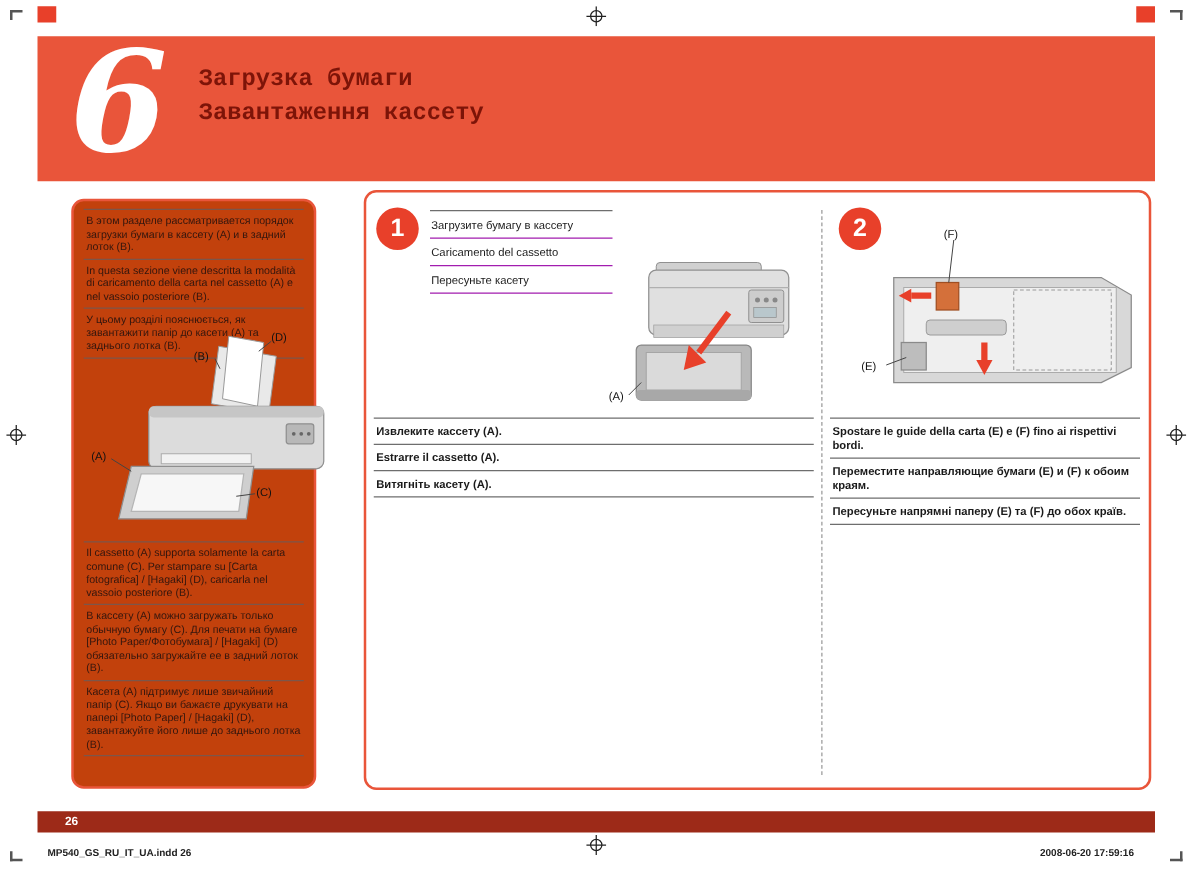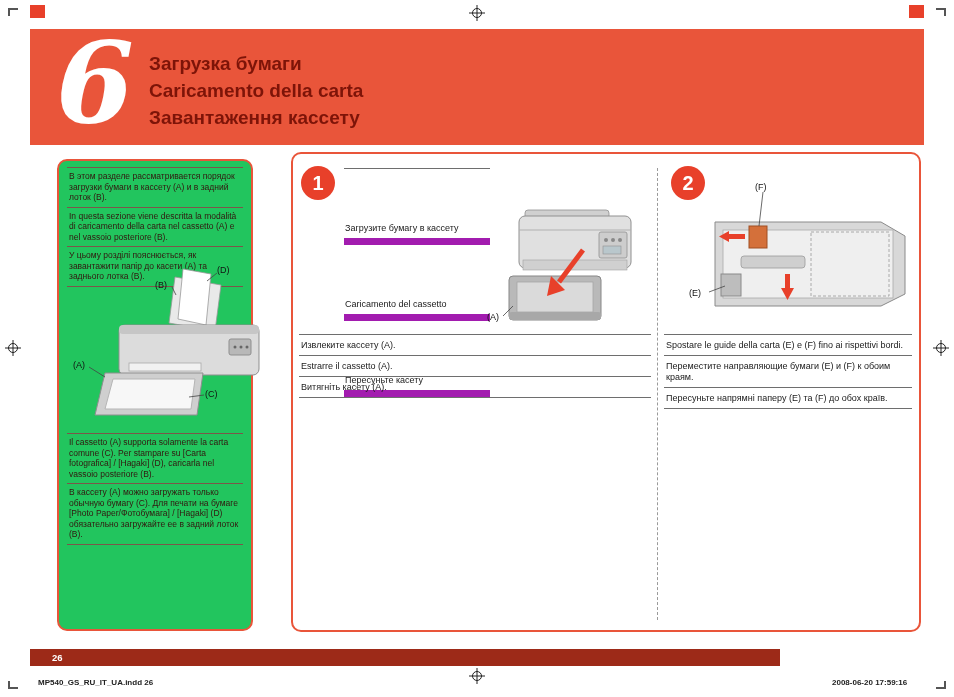"Загрузка бумаги" .titles { font-family: none -> Liberation Mono, monospace; left: 119px -> 129px }
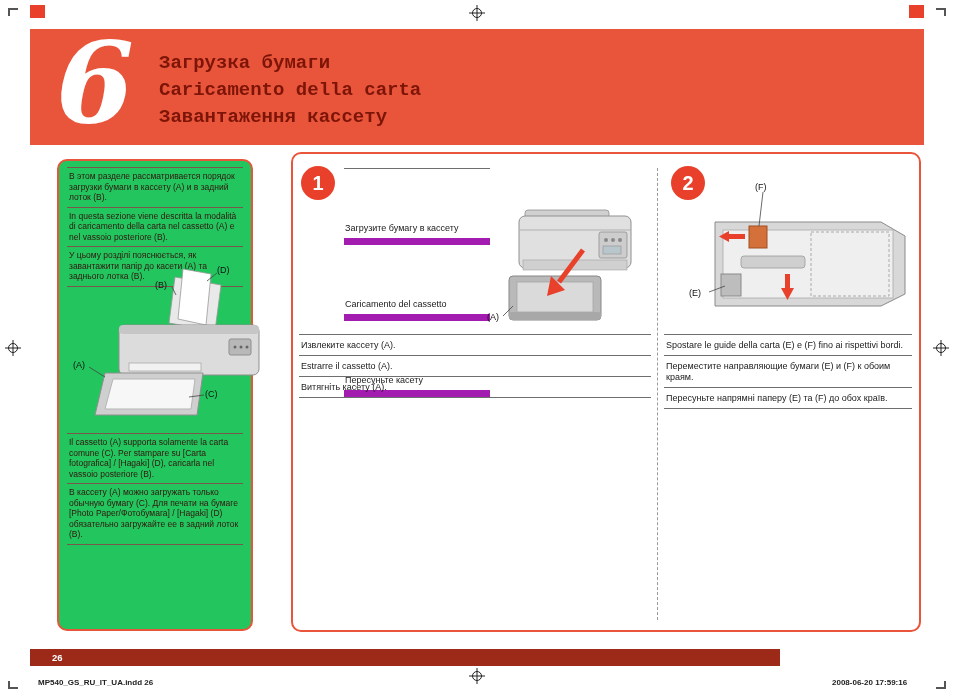"Caricamento della carta" div { html: <div>Caricamento della carta</div> -> none }
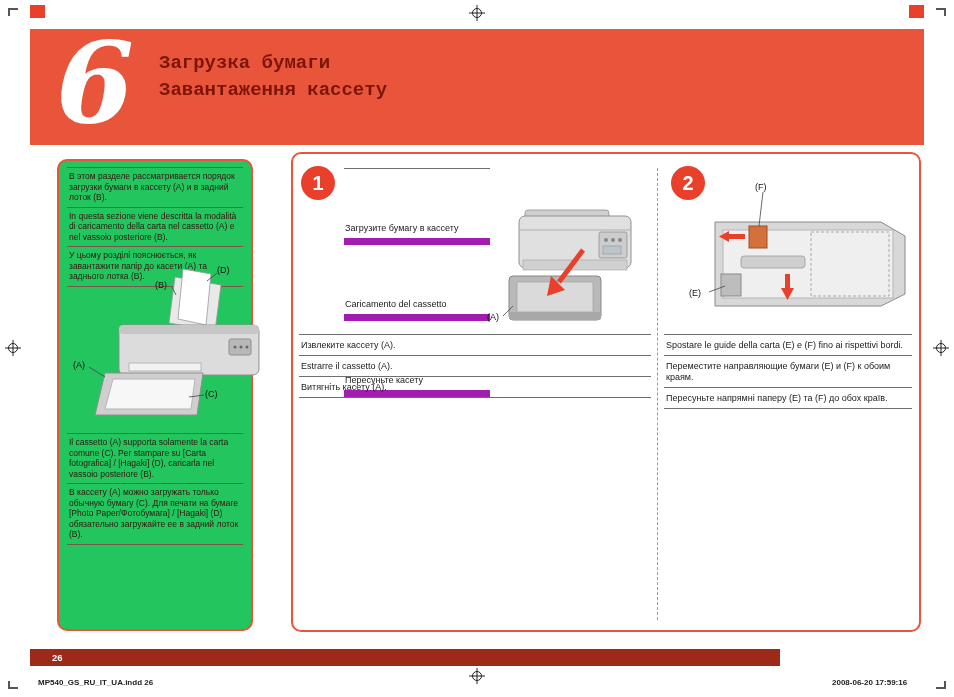"В этом разделе рассматривается порядок" .intro { background: #22c55e -> #c2410c }
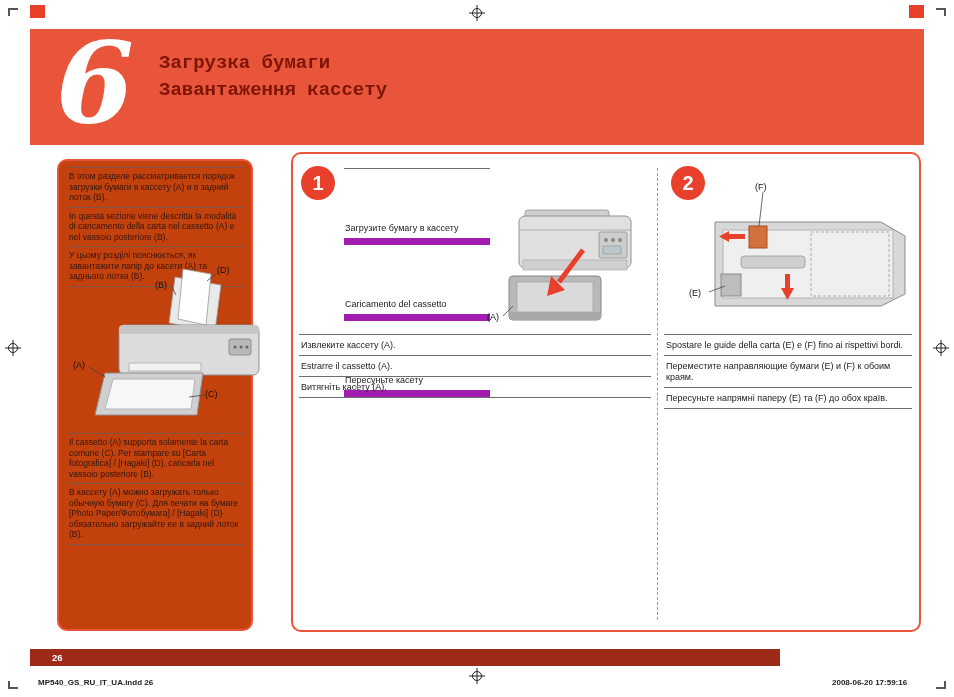"Загрузите бумагу в кассету" .instr div { border-bottom: 7px solid #a21caf -> 1px solid #a21caf; margin-top: 48px -> none }
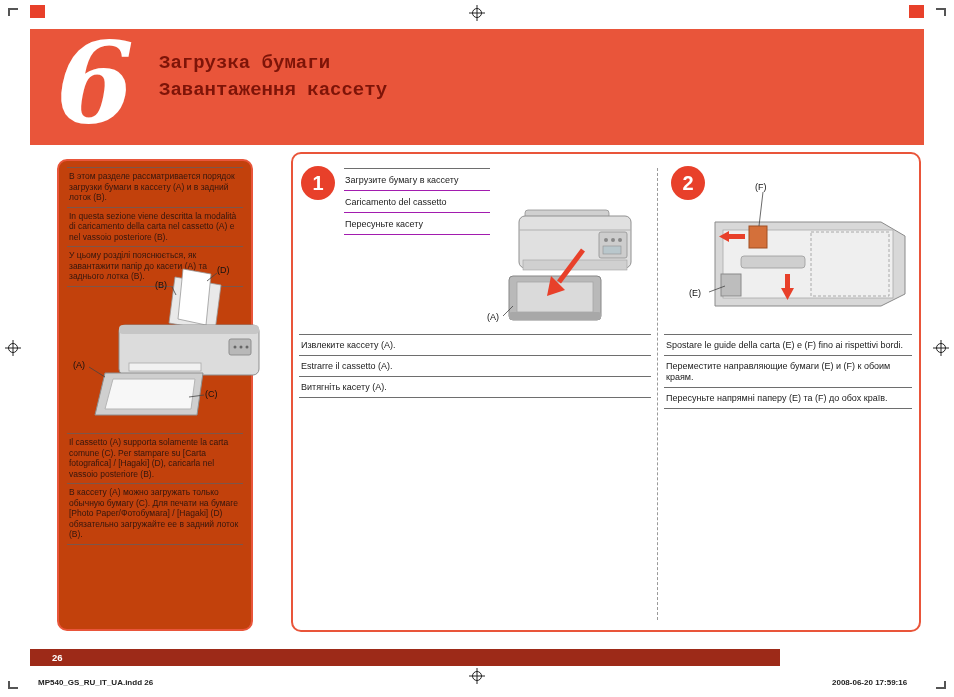"Извлеките кассету (A)." .caps { font-weight: none -> bold }
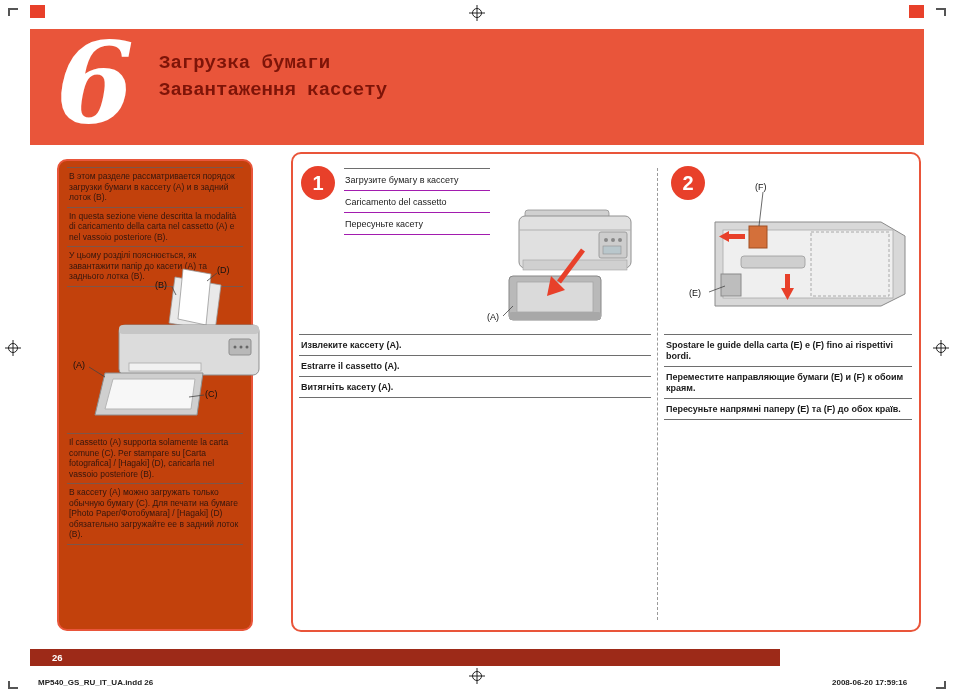"Касета (A) підтримує лише звичайний" p { html: none -> <p>Касета (A) підтримує лише звичайний папір (C). Якщо ви бажаєте друкувати на папері [Photo Paper] / [Hagaki] (D), завантажуйте його лише до заднього лотка (B).</p> }
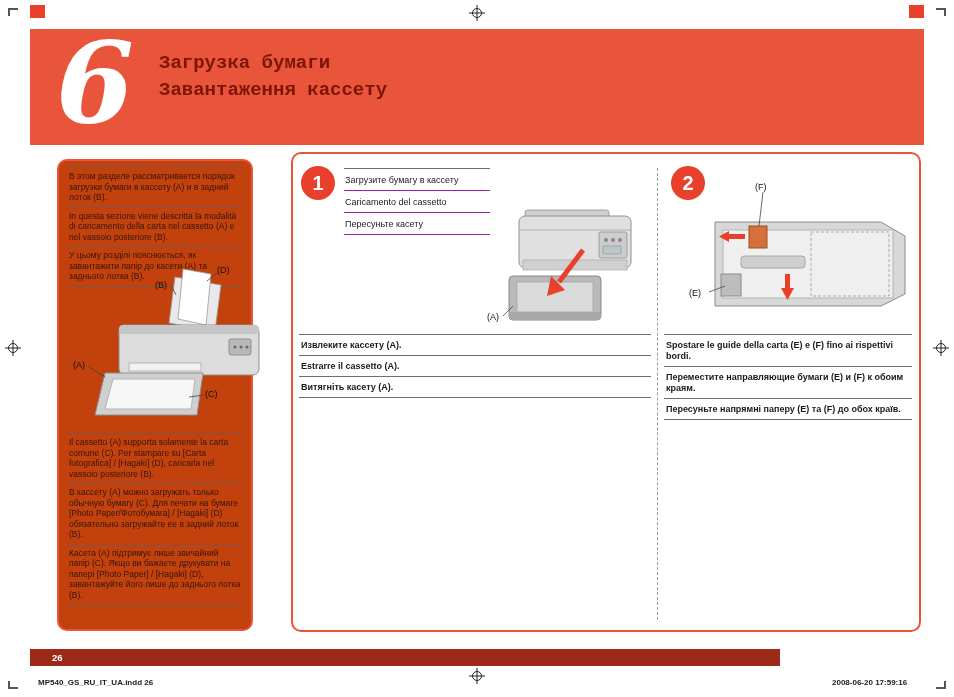"26" .footer-bar { width: 750px -> 894px }
